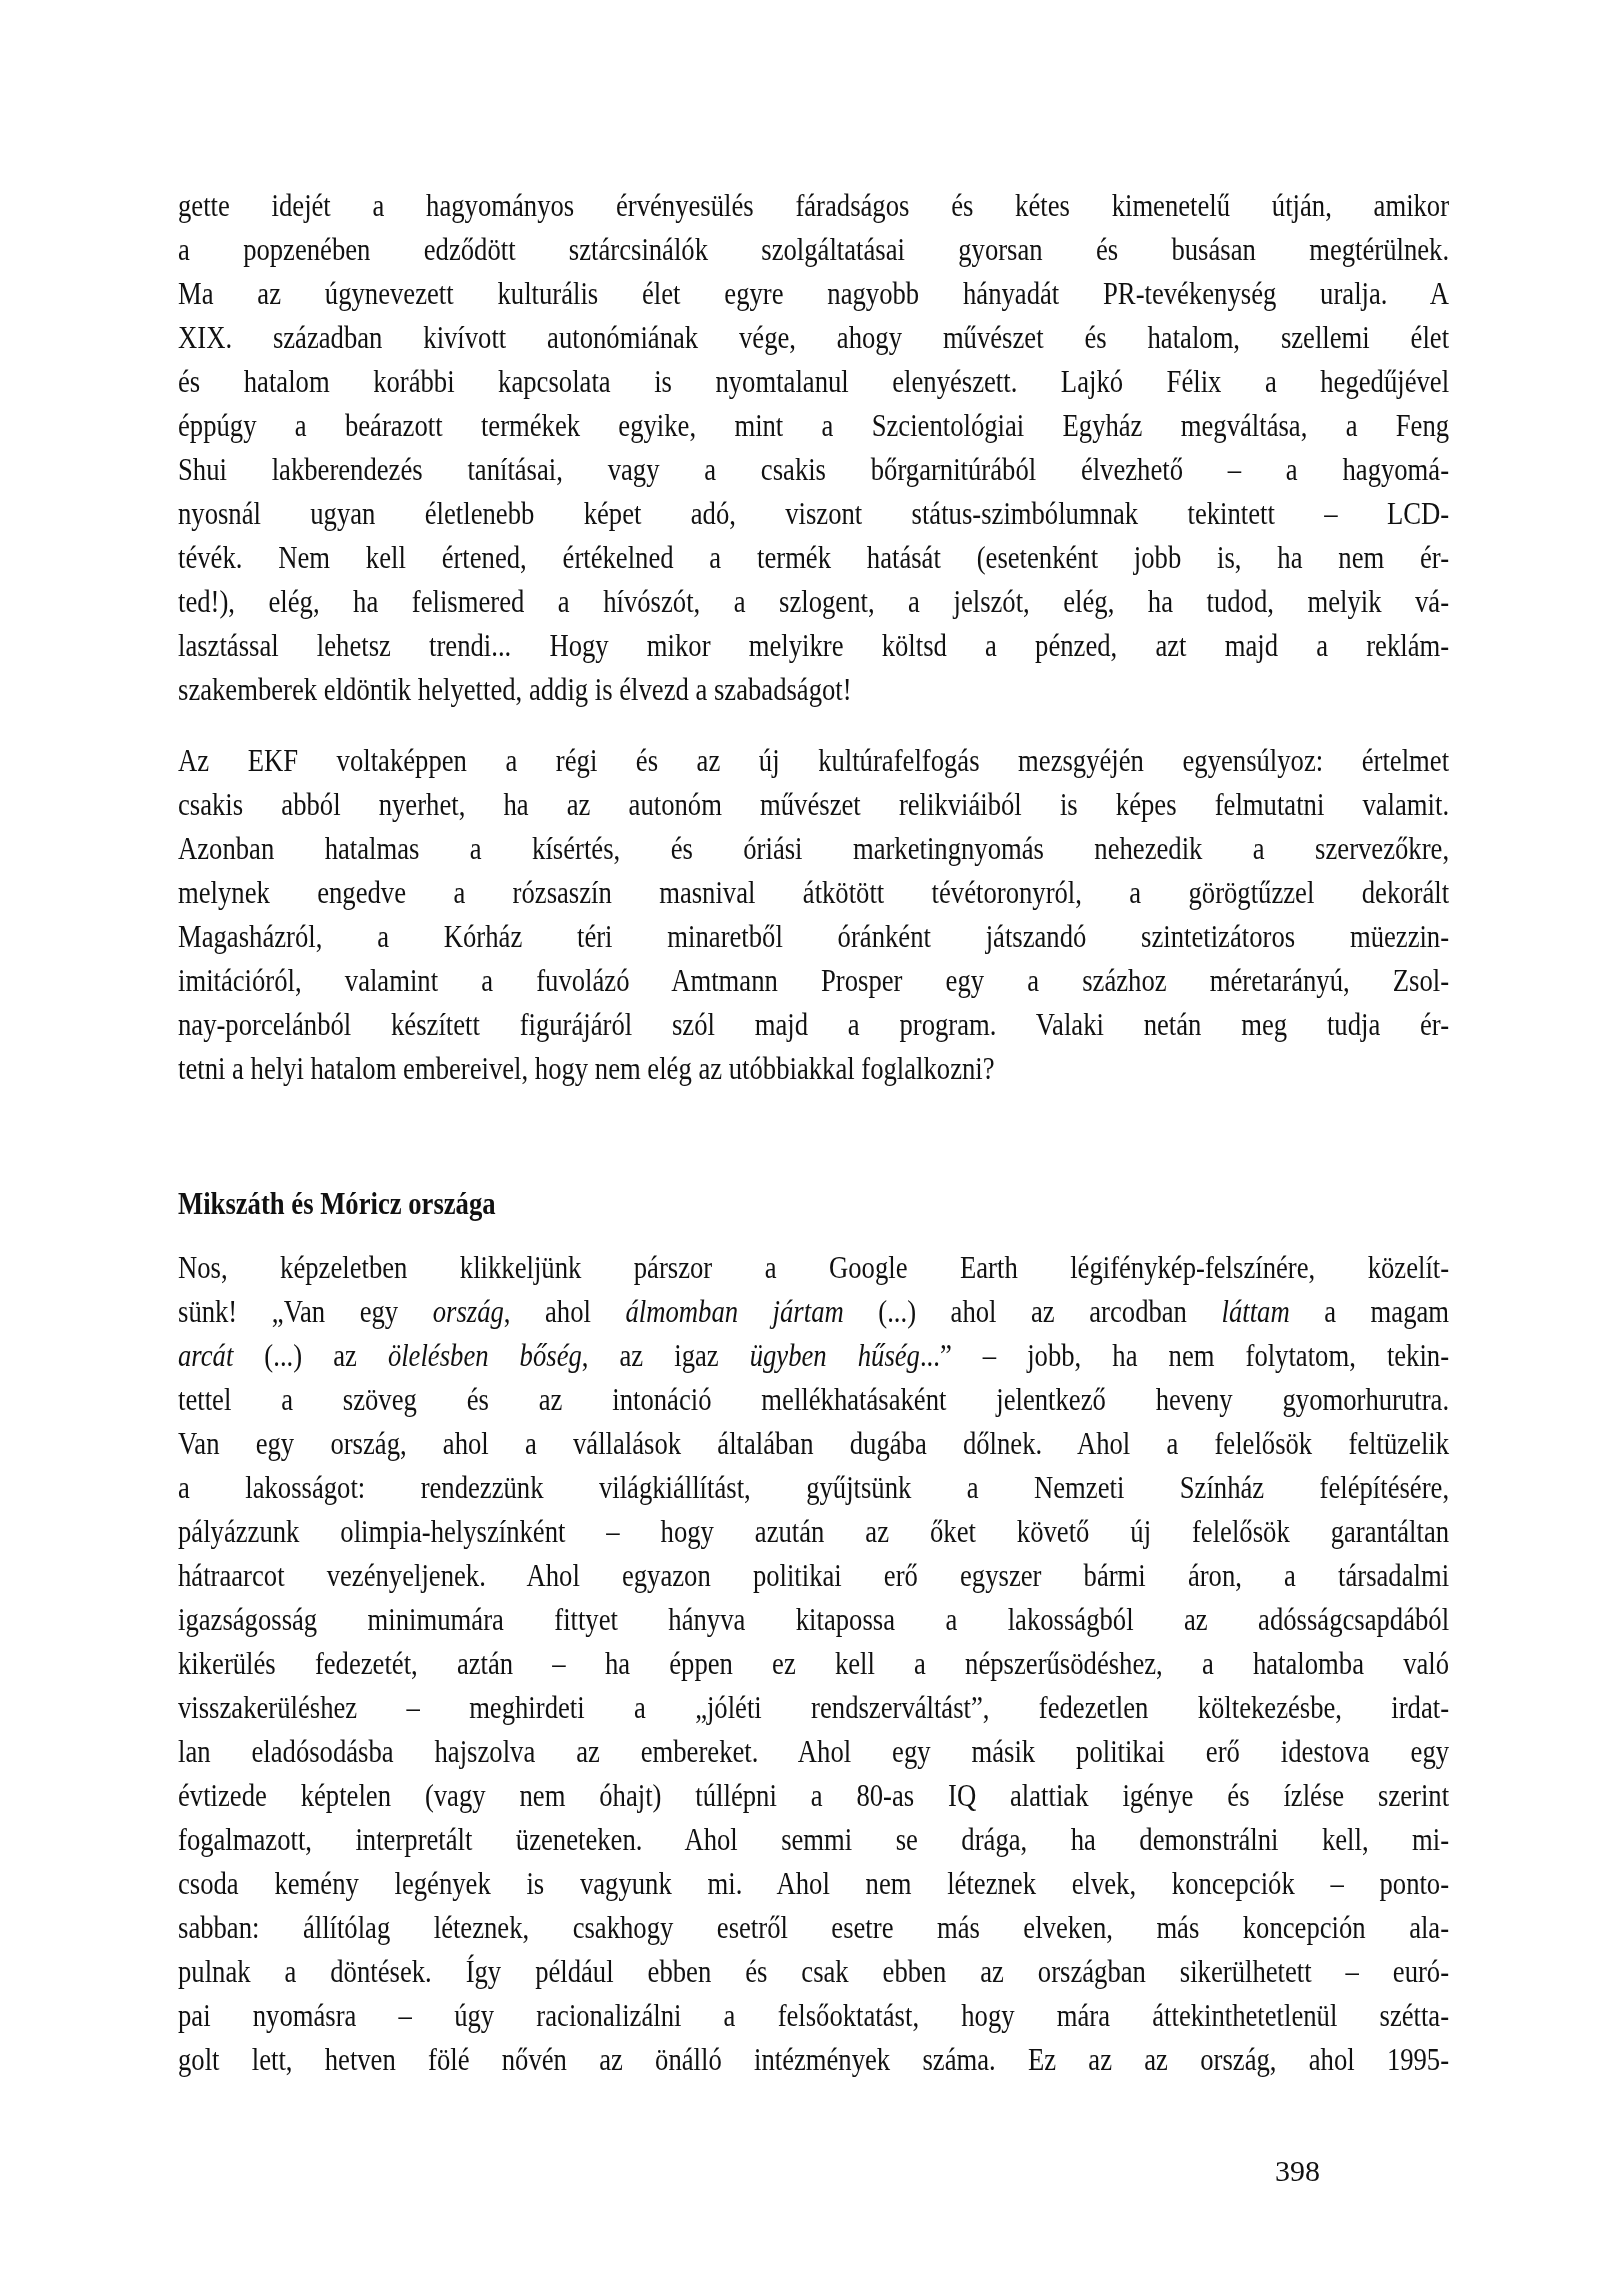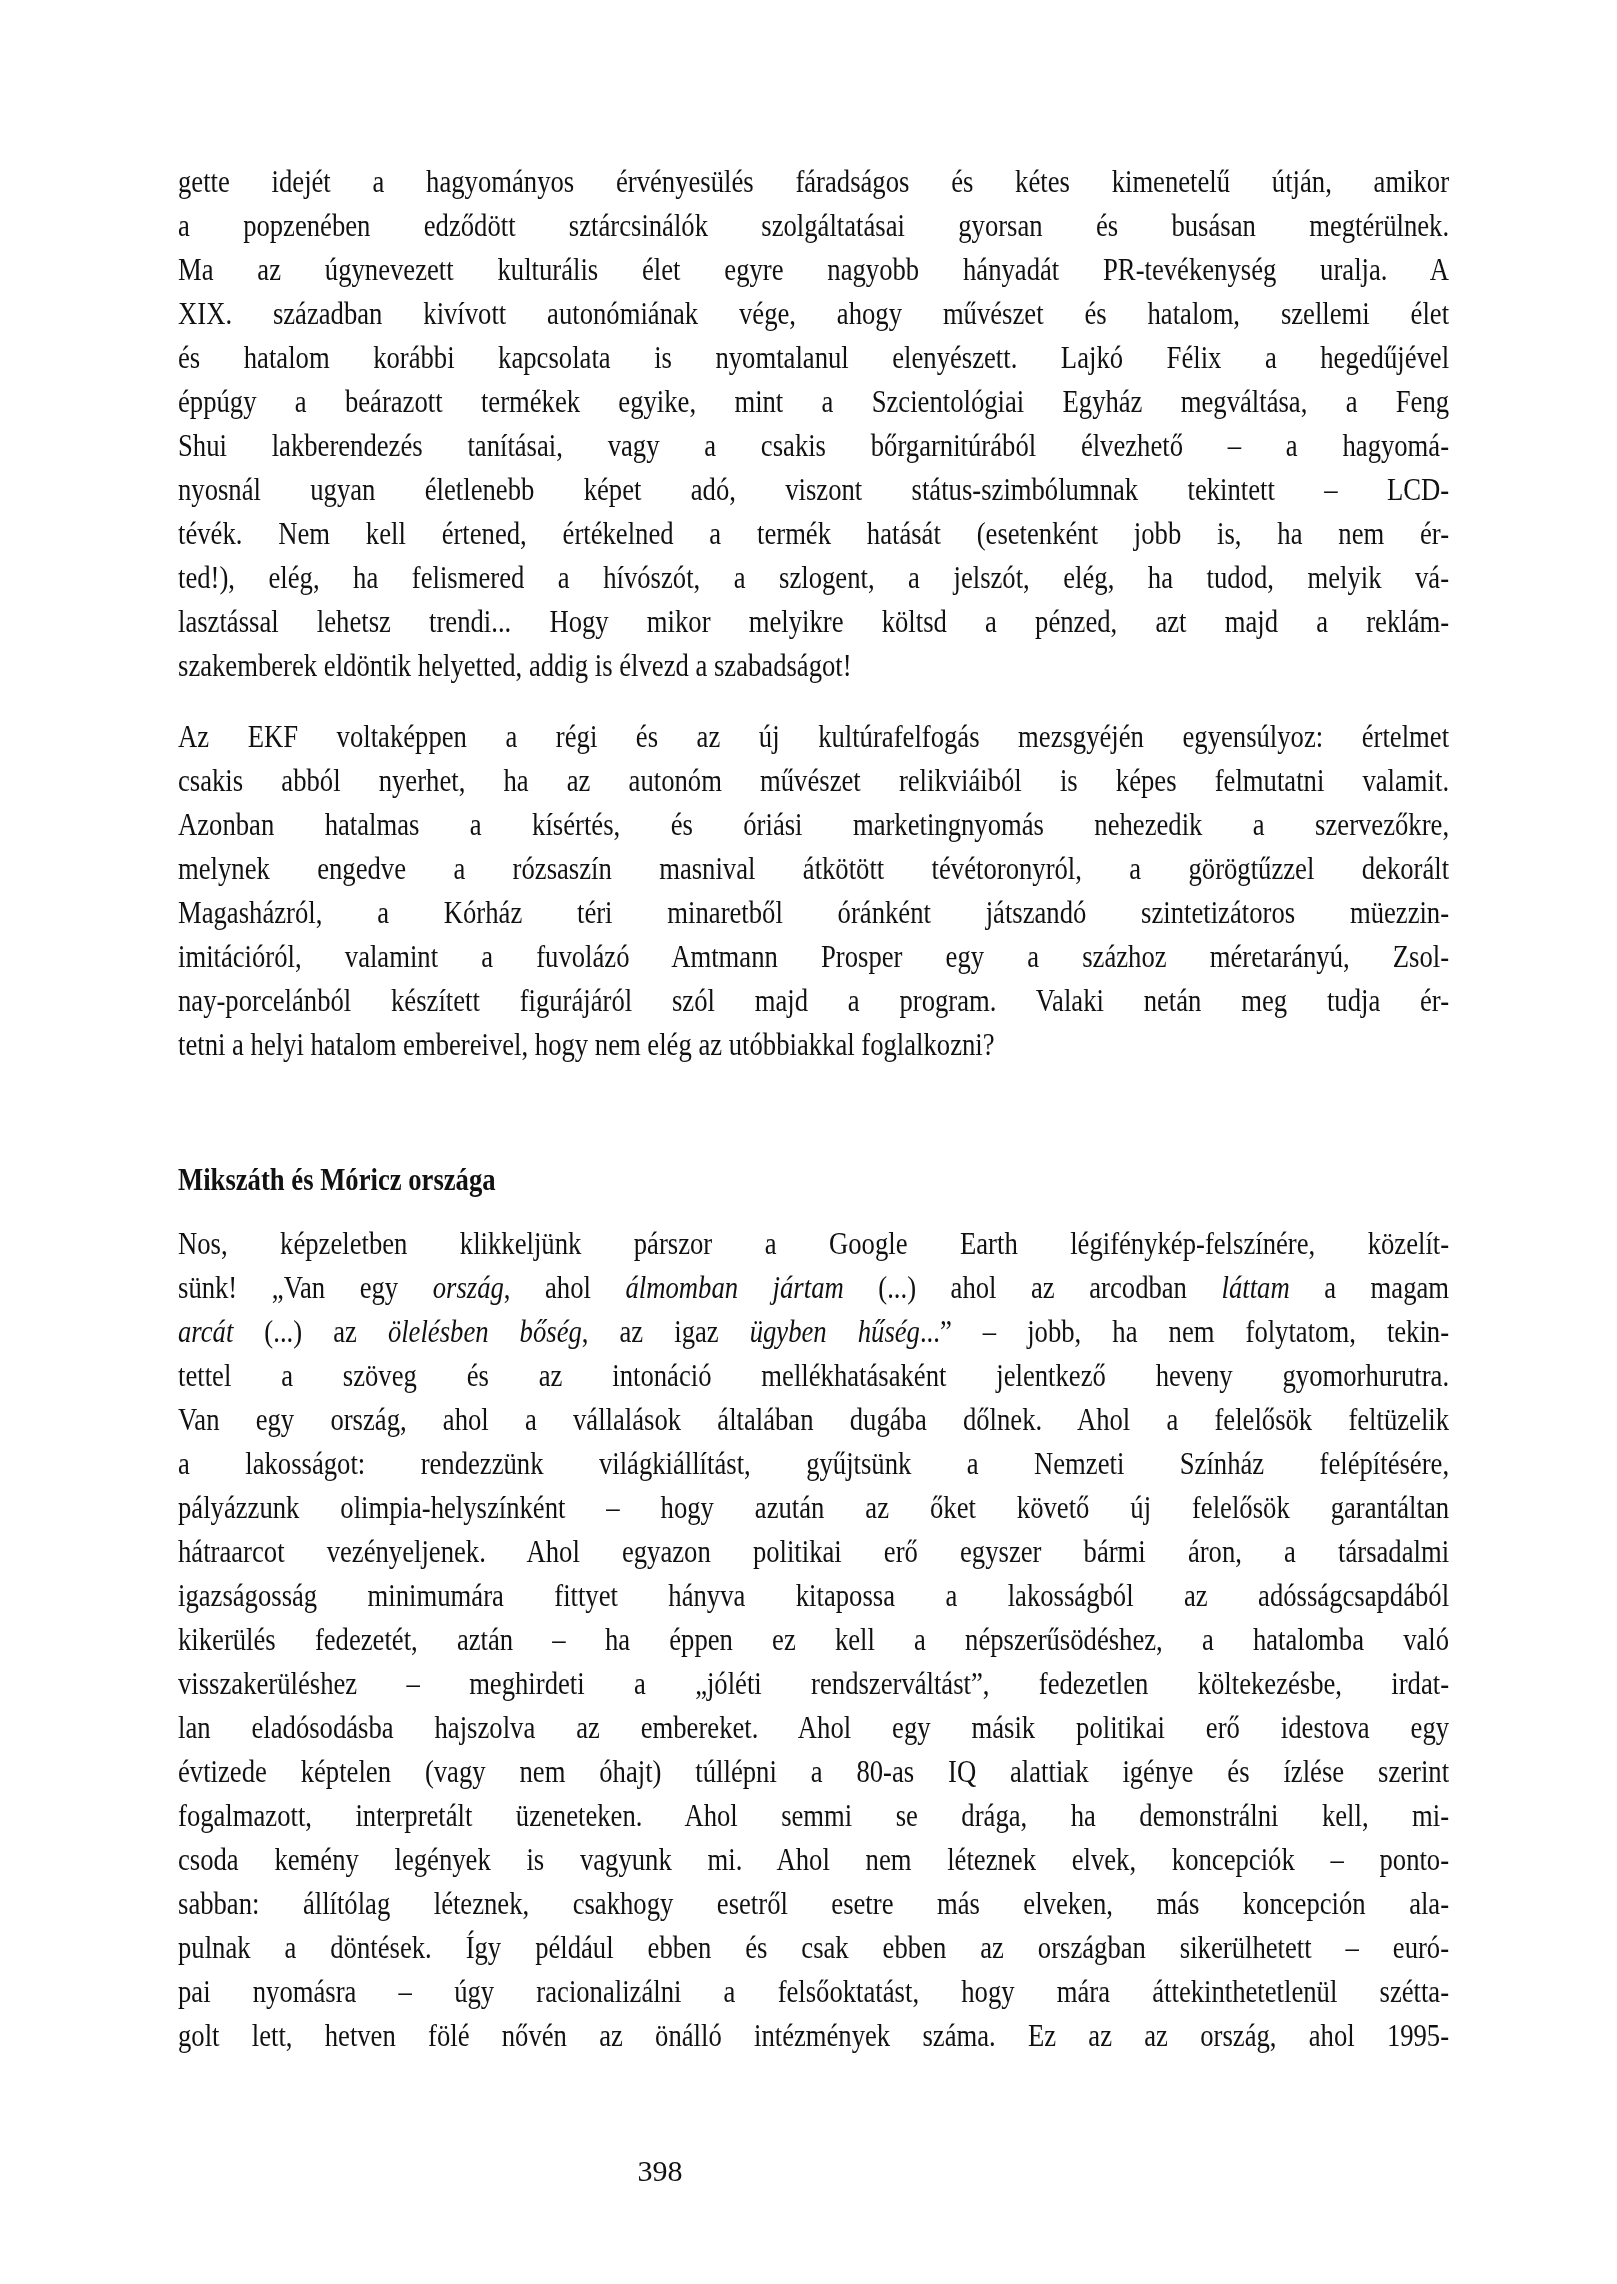"gette idejét a hagyományos érvényesülés" .page { top: 160px -> 184px }
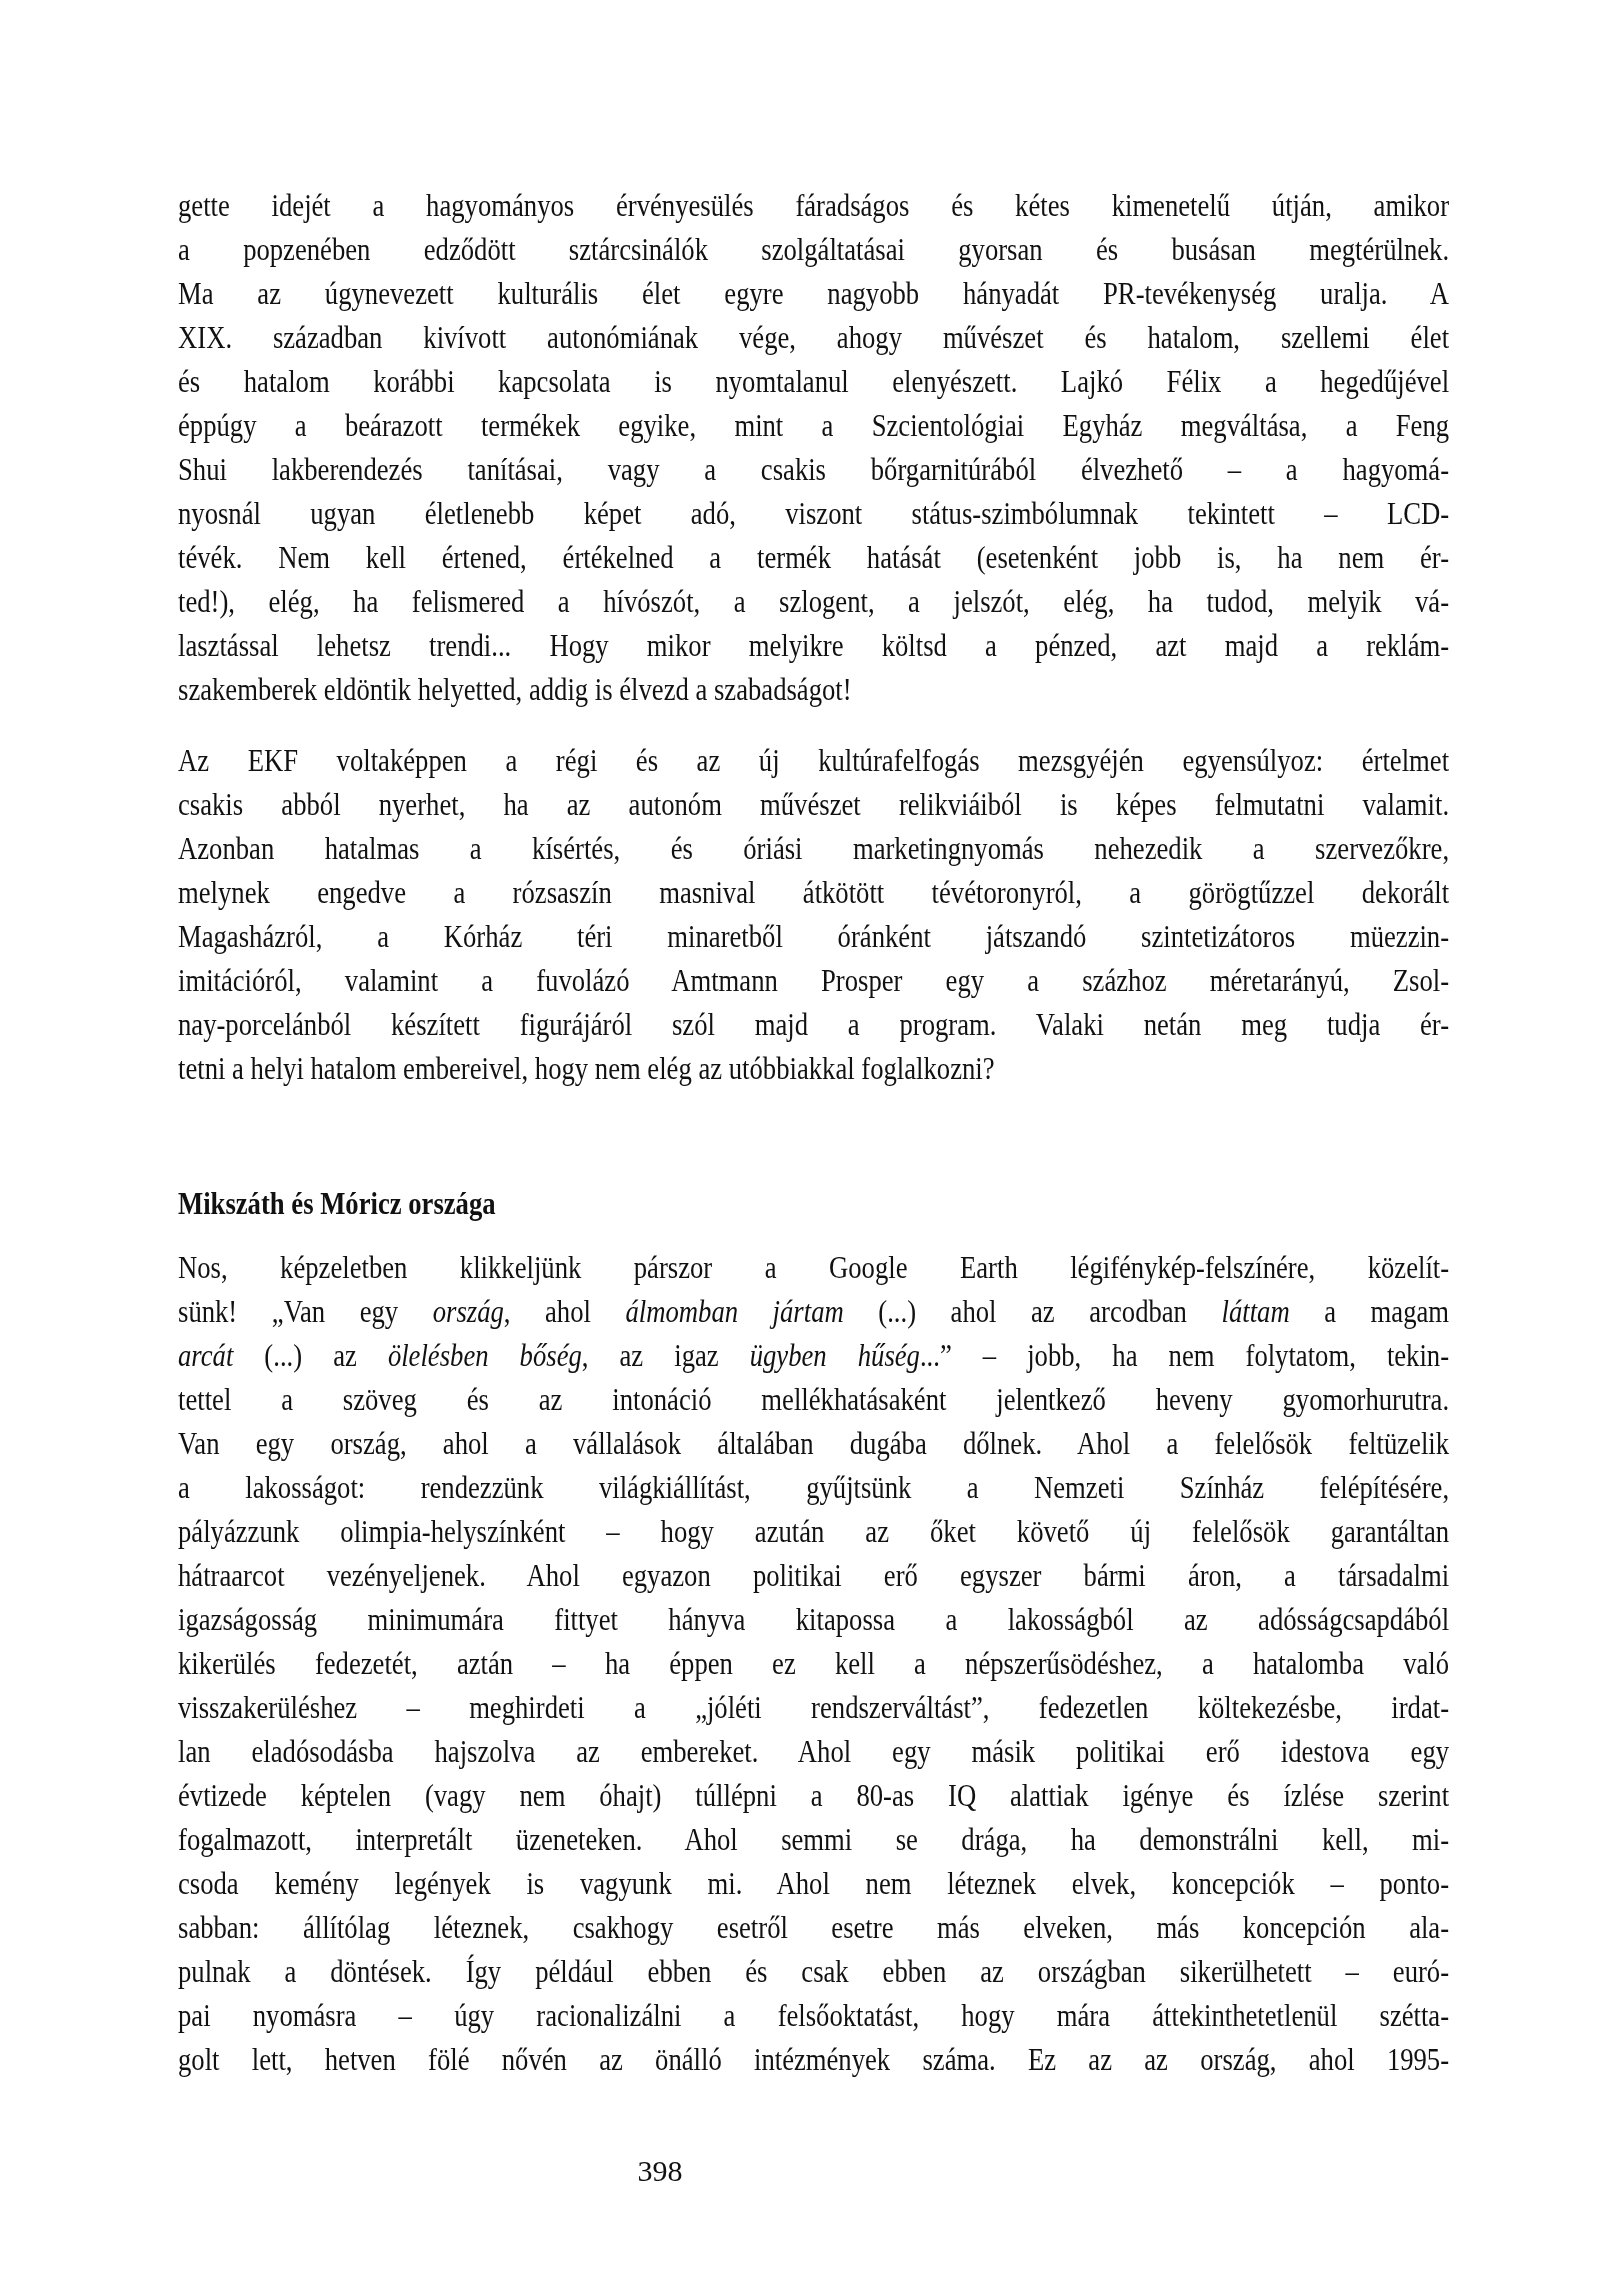"398" .page-number { text-align: center -> right }
